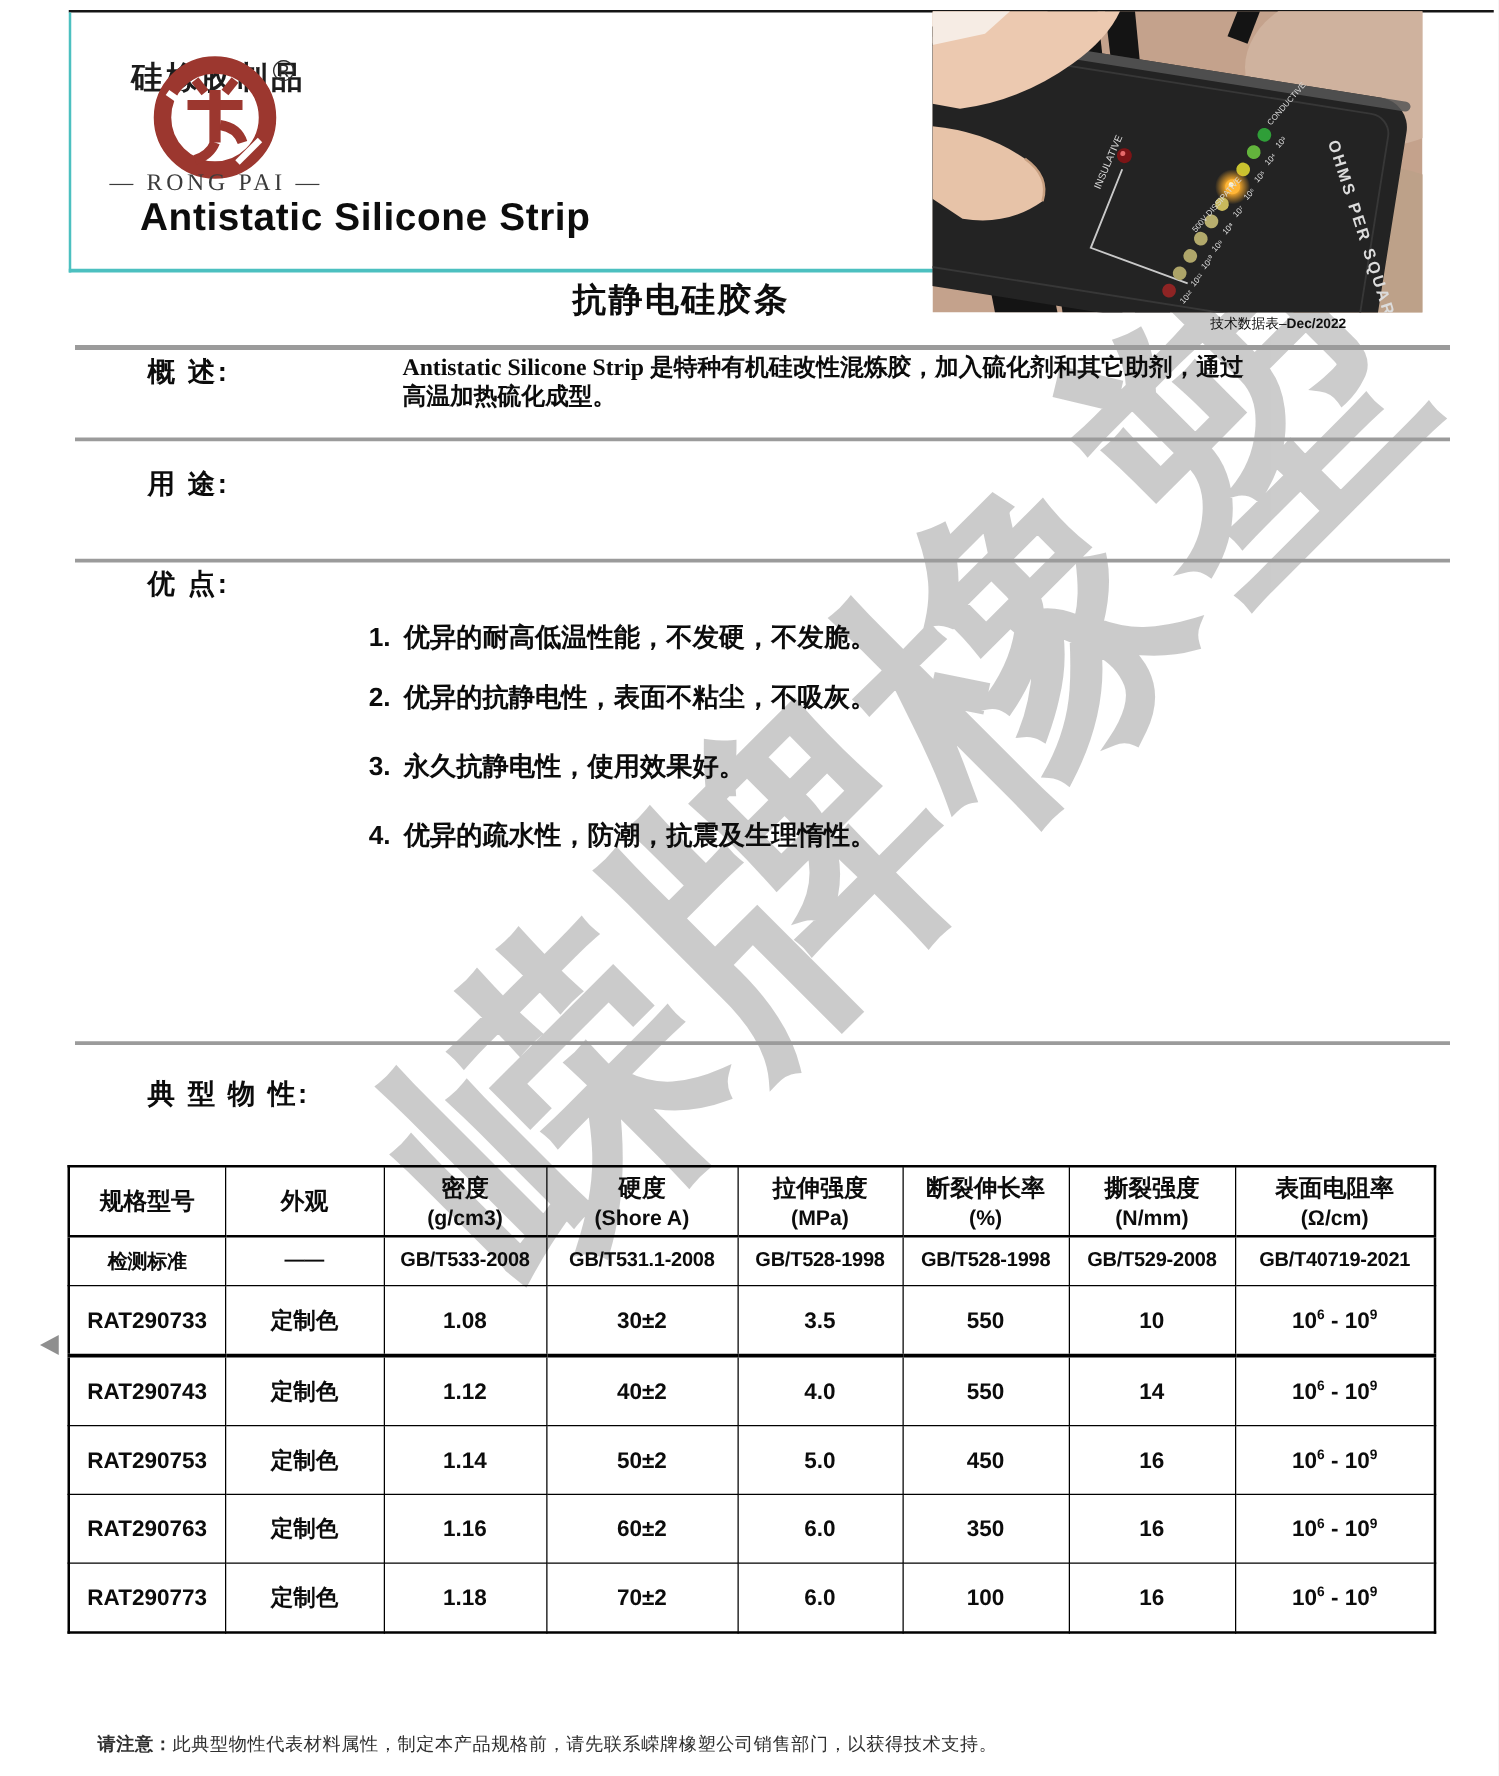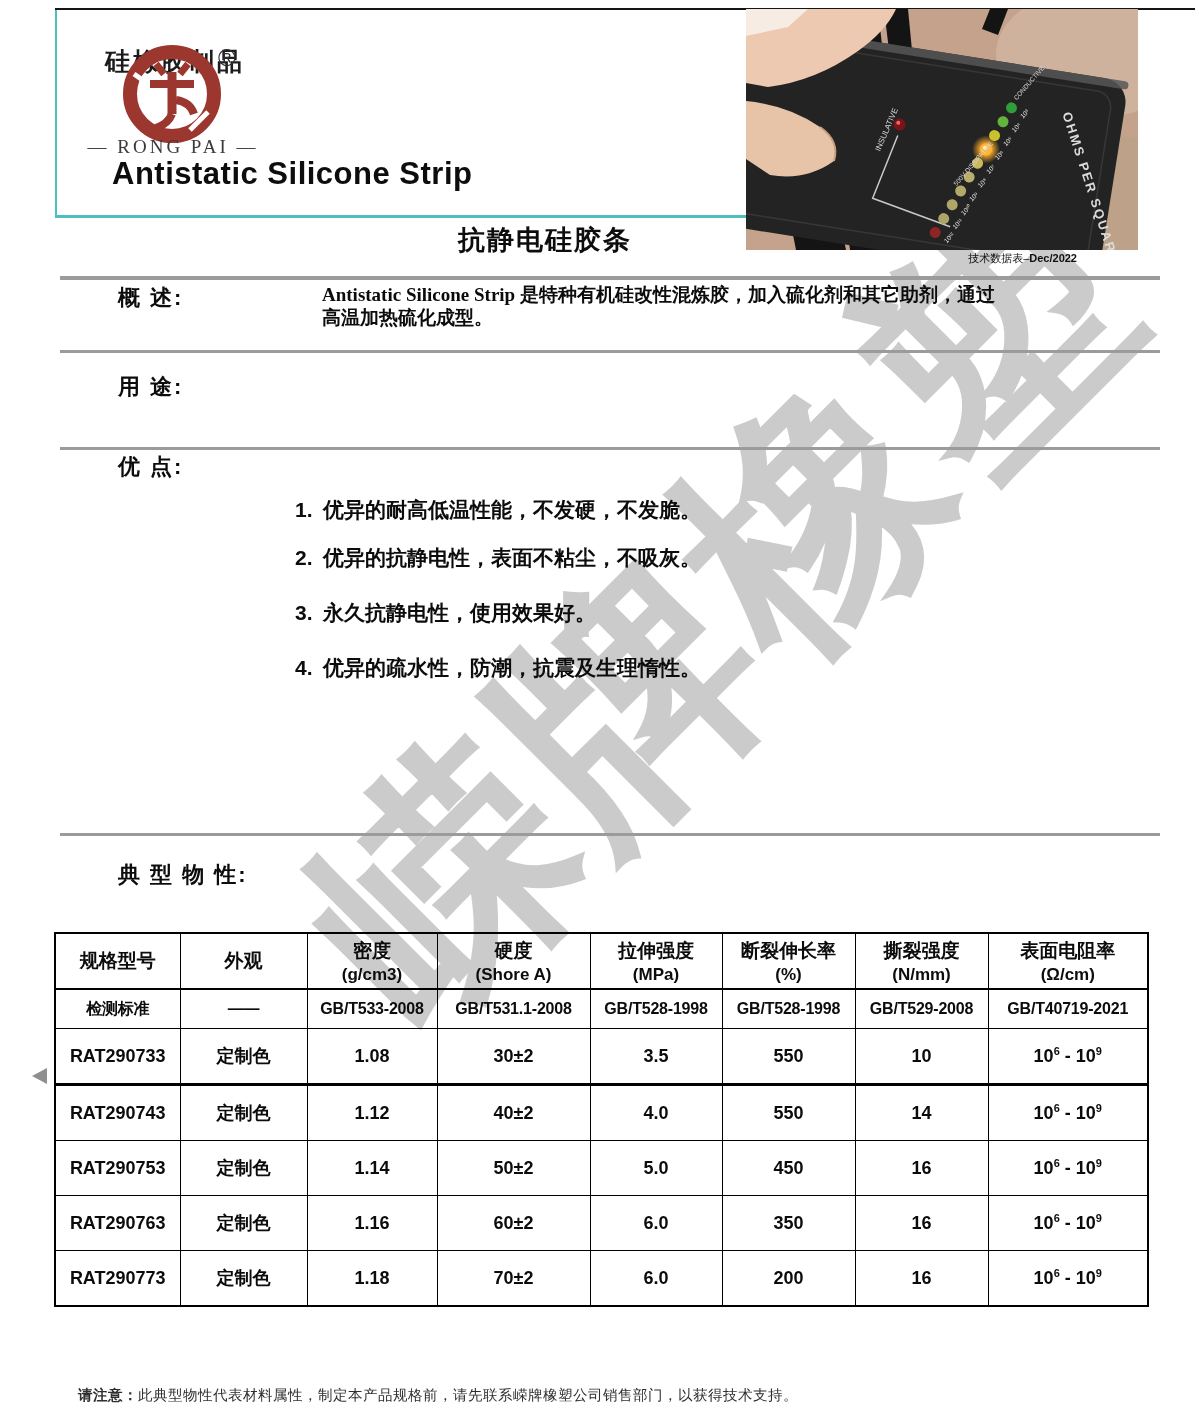"200" td { text: 200 -> 100 }
